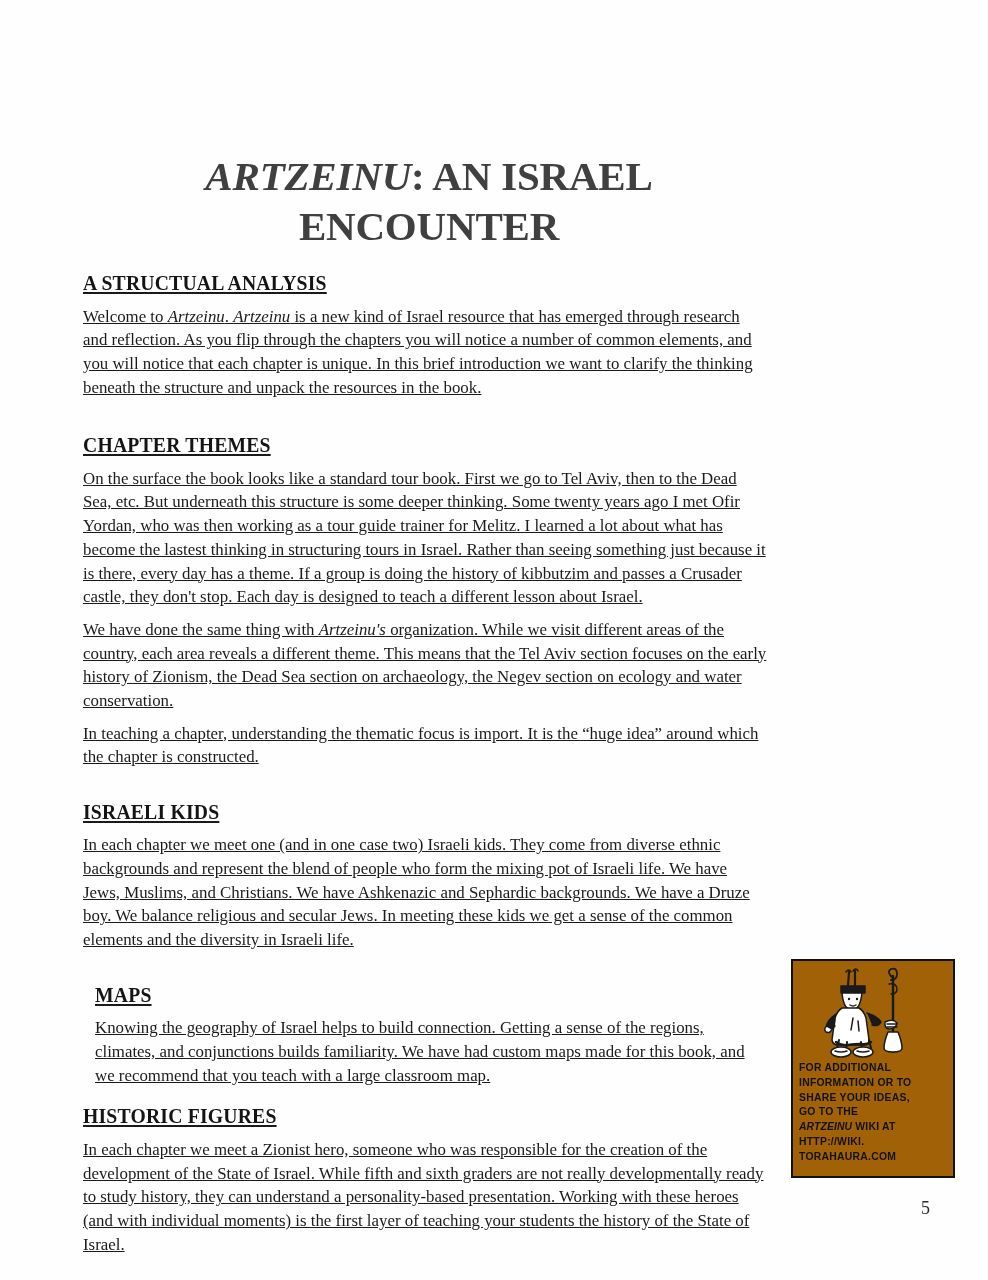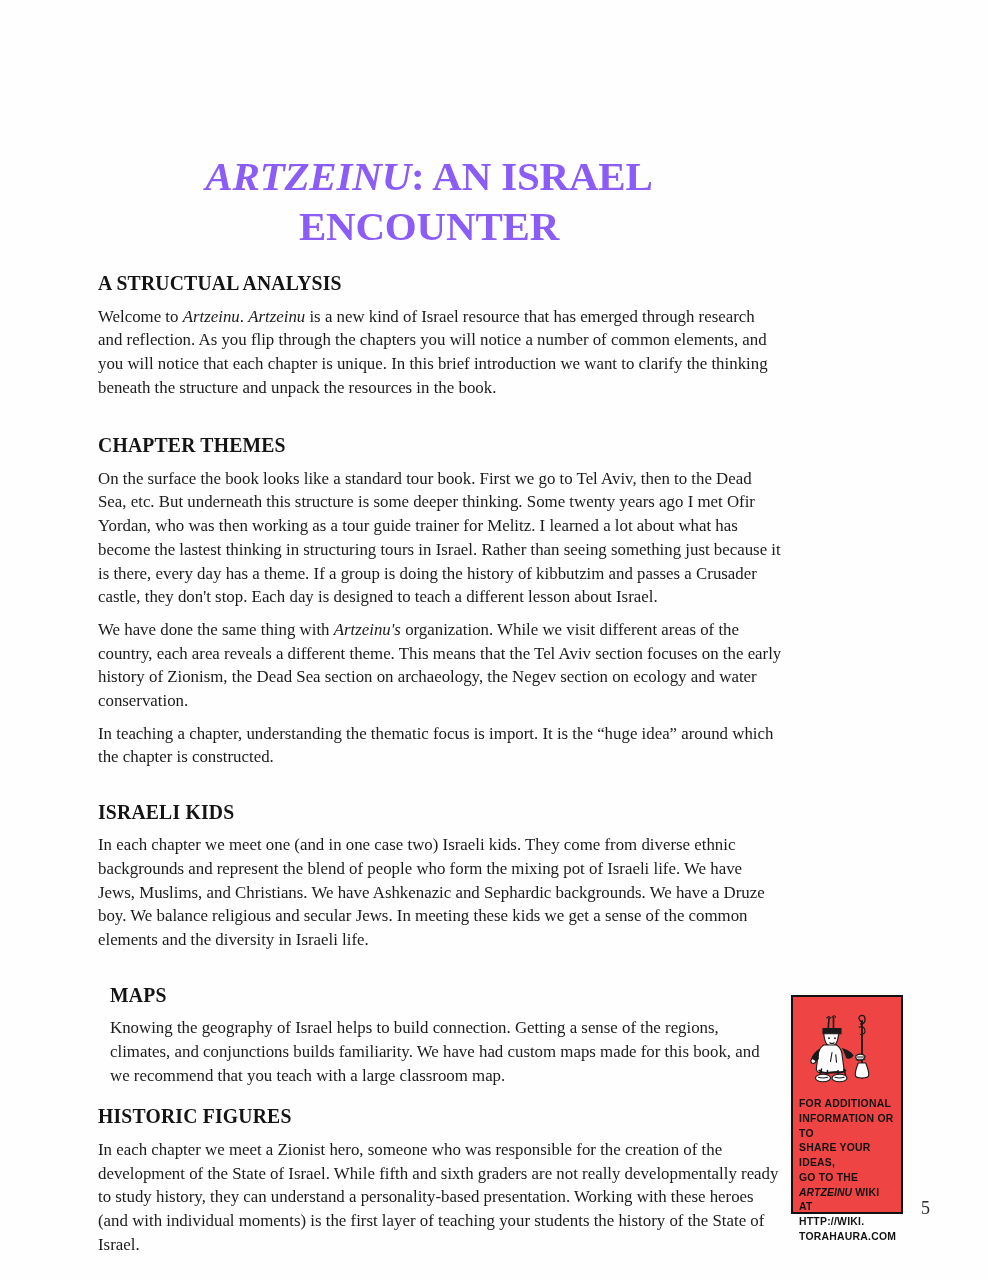"ARTZEINU: AN ISRAEL ENCOUNTER" .doc-title { color: #8b5cf6 -> #404040 }
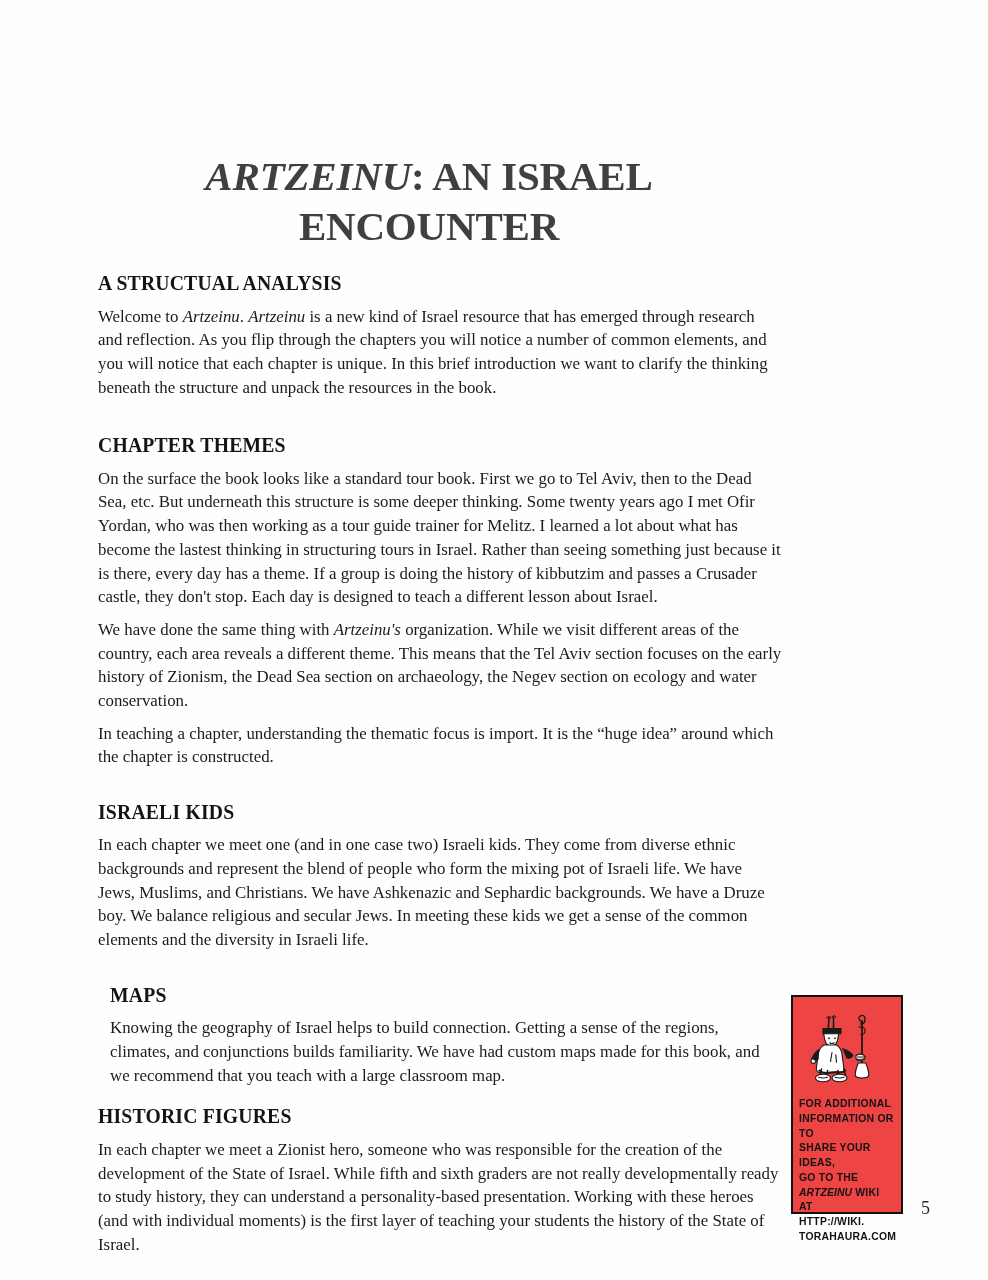"A STRUCTUAL ANALYSIS" .content { left: 98px -> 83px; text-decoration: none -> underline }
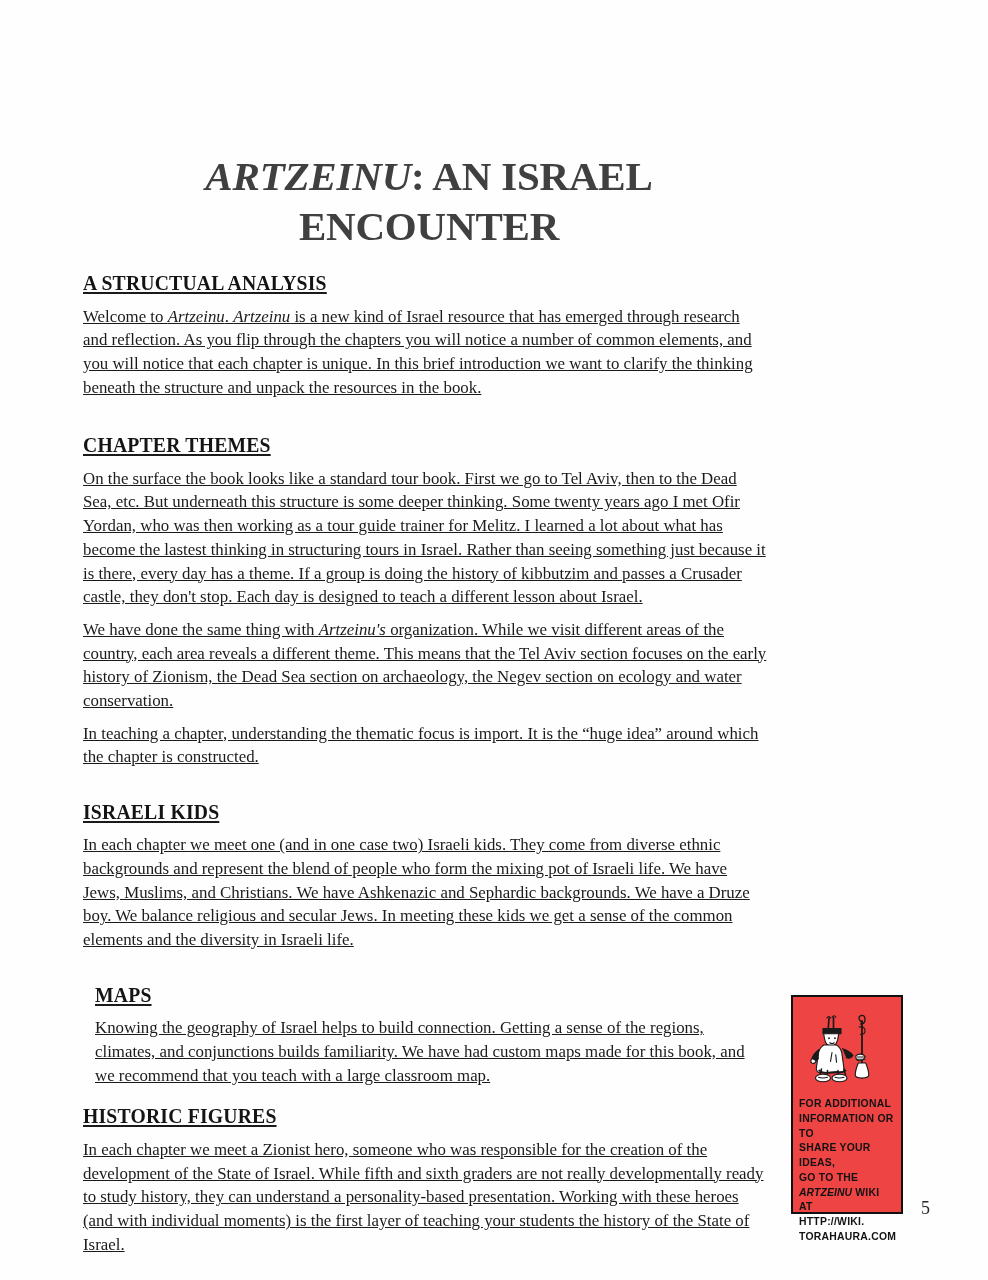"FOR ADDITIONAL" .callout { background: #ef4444 -> #a16207; margin-top: 36px -> none; width: 112px -> 164px }
